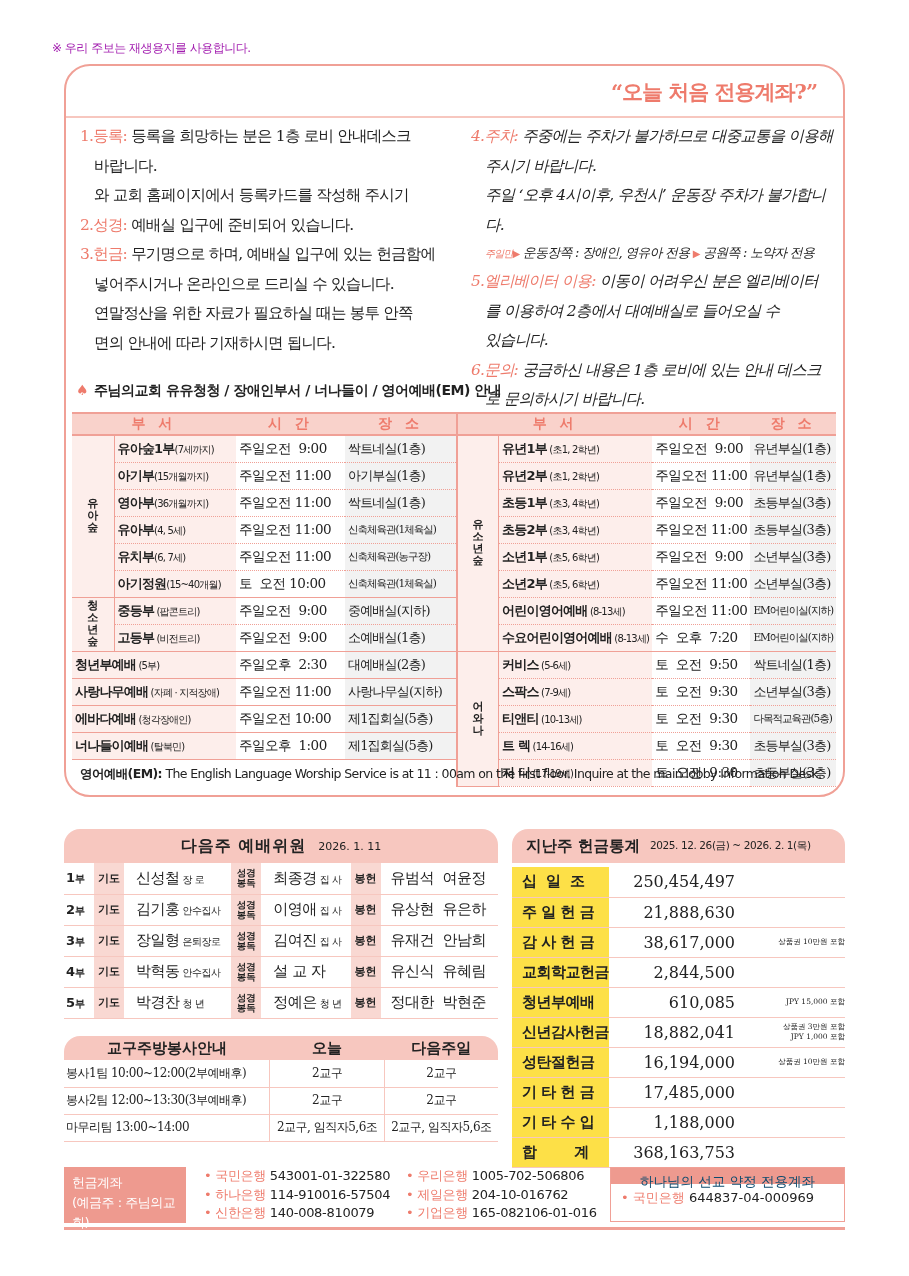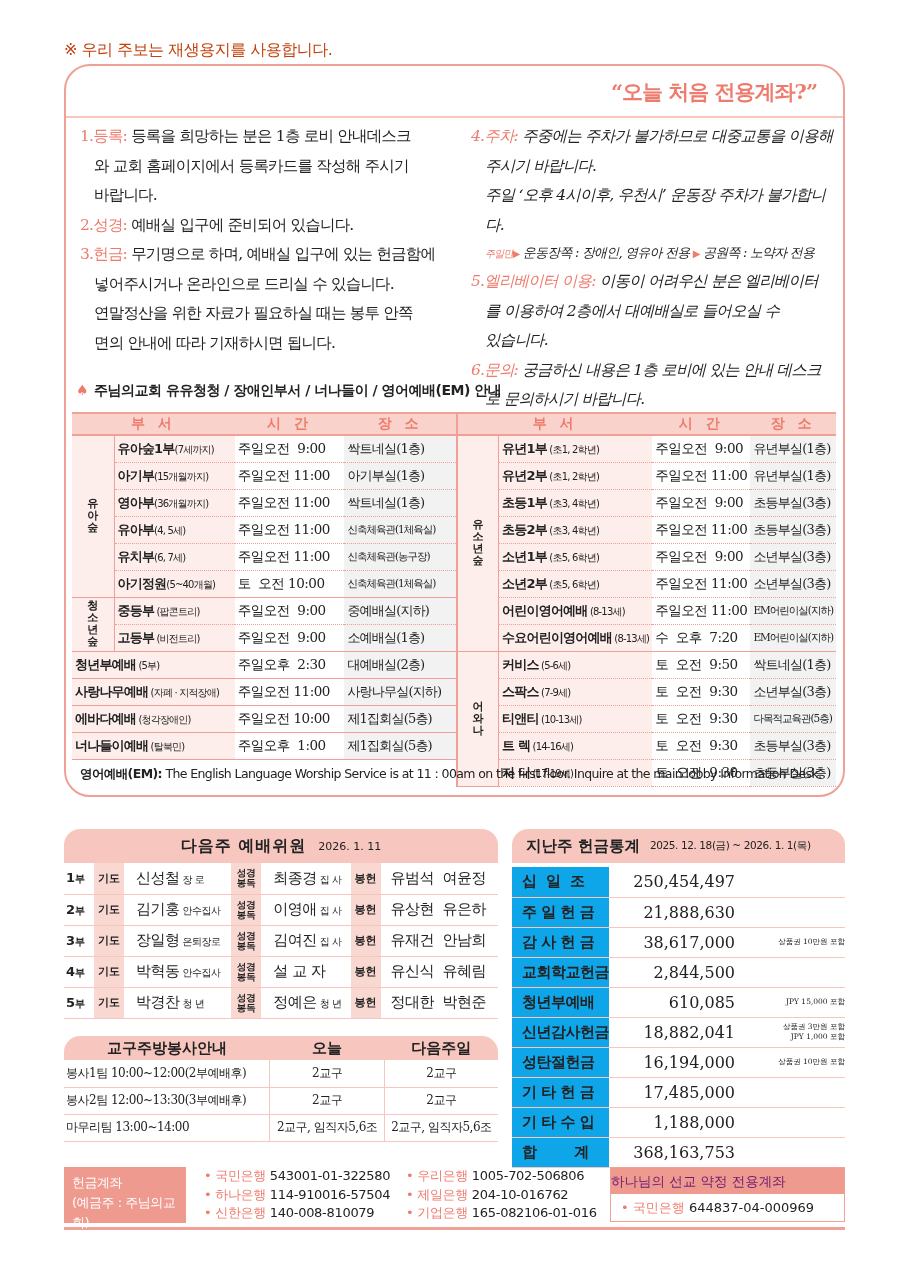"※ 우리 주보는 재생용지를 사용합니다." #recycle-note { color: #c2410c -> #a21caf; font-size: 16px -> 12px; left: 64px -> 52px }
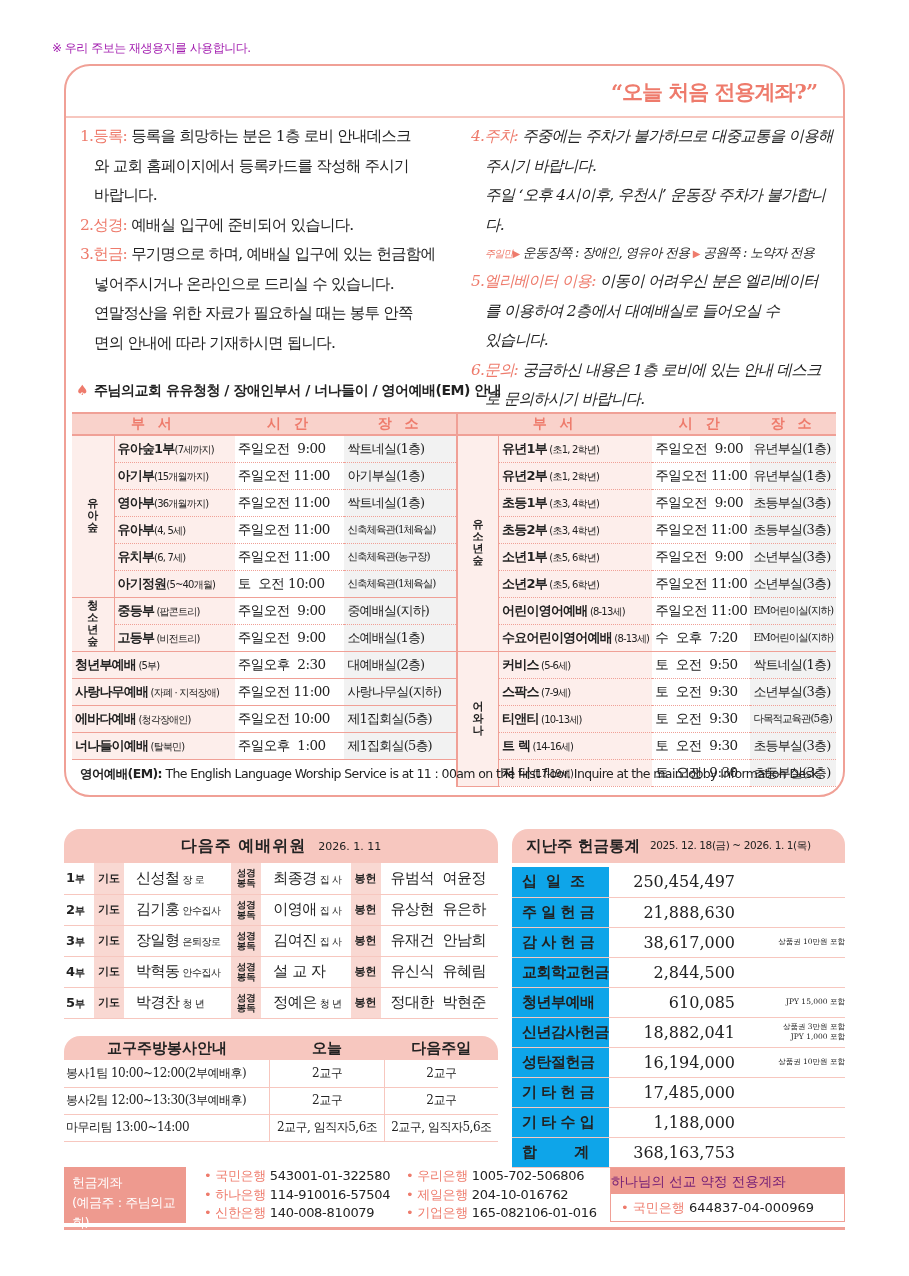"와 교회 홈페이지에서 등록카드를 작성해" span.cont { order: before "바랍니다." -> after "바랍니다." }
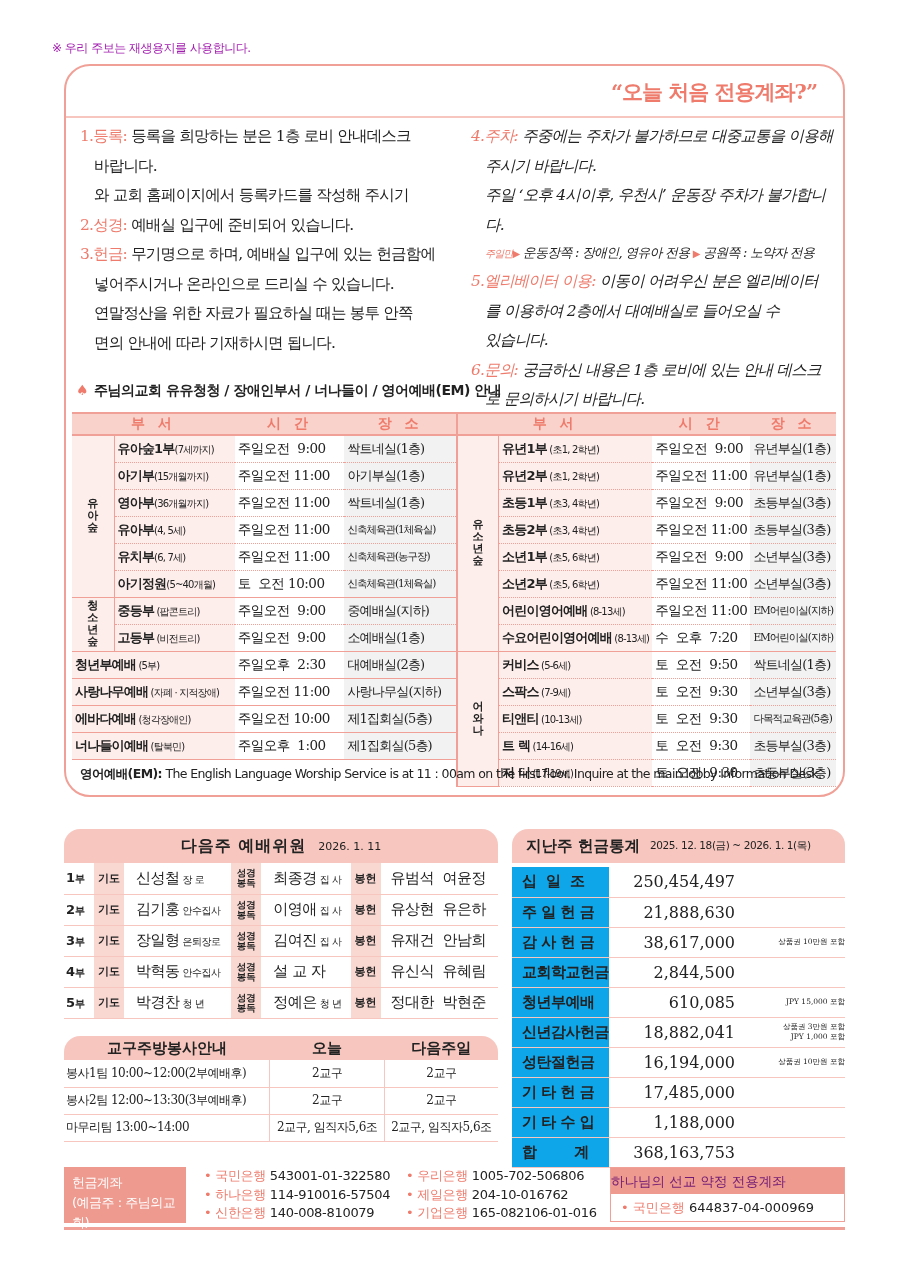"(5~40개월)" span.note { text: 5 -> 15 }
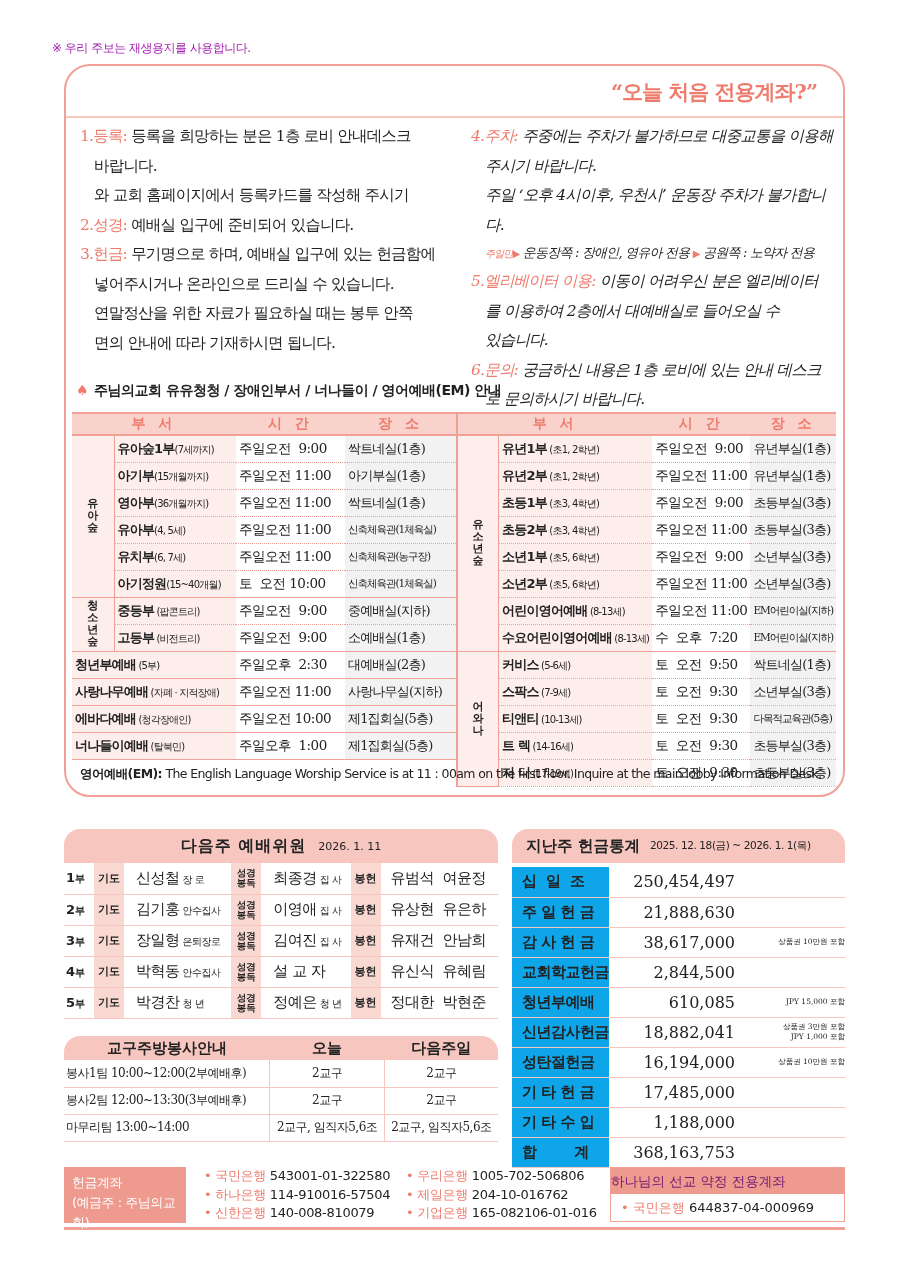"2025. 12. 18(금) ~ 2026." span.date { text: 18(금) ~ 2026. 1 -> 26(금) ~ 2026. 2 }
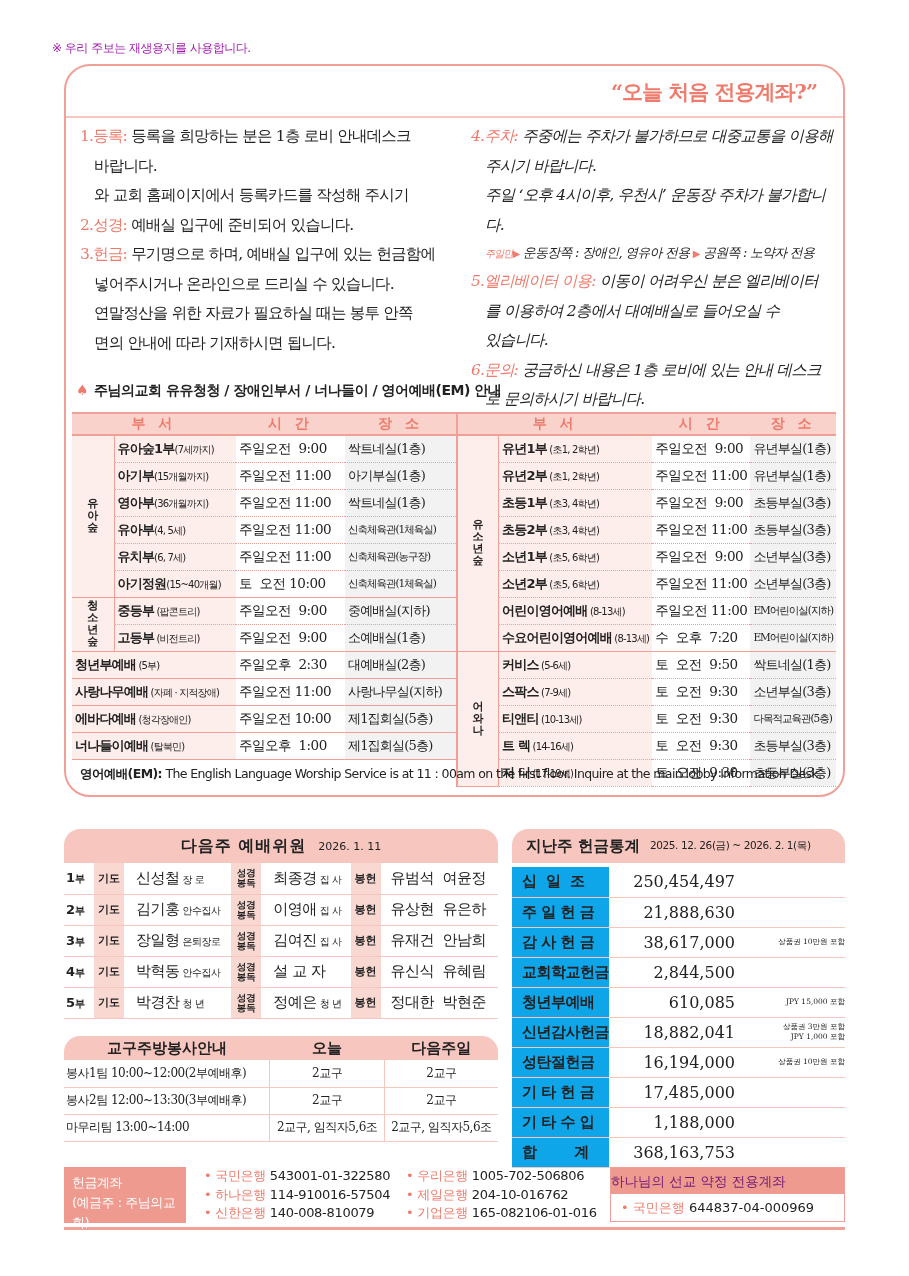"십 일 조" #offering td.lbl { background: #0ea5e9 -> #fde047 }
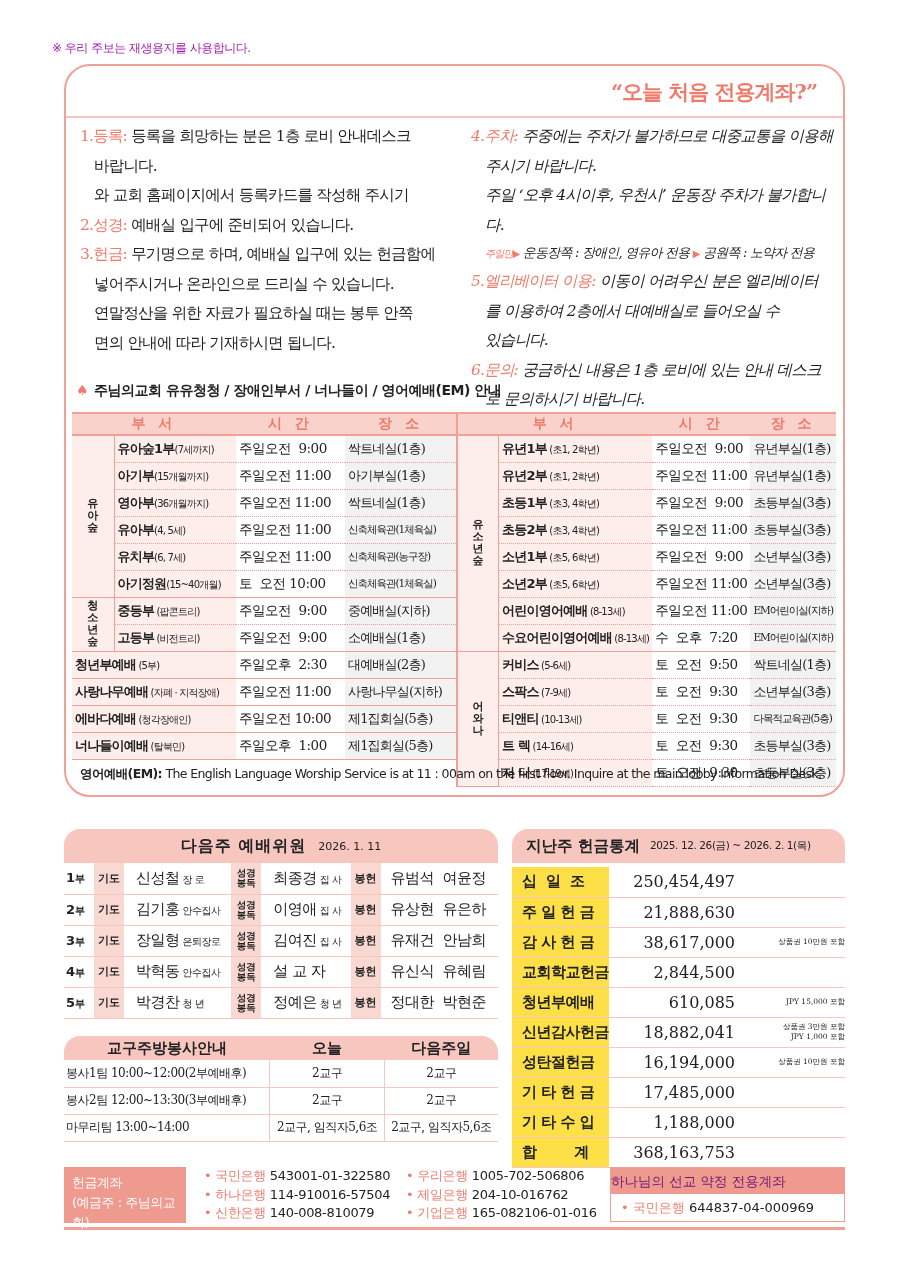"하나님의 선교 약정 전용계좌" #mission-title { color: #701a75 -> #0c4a6e; height: 26px -> 16px; text-align: left -> center }
